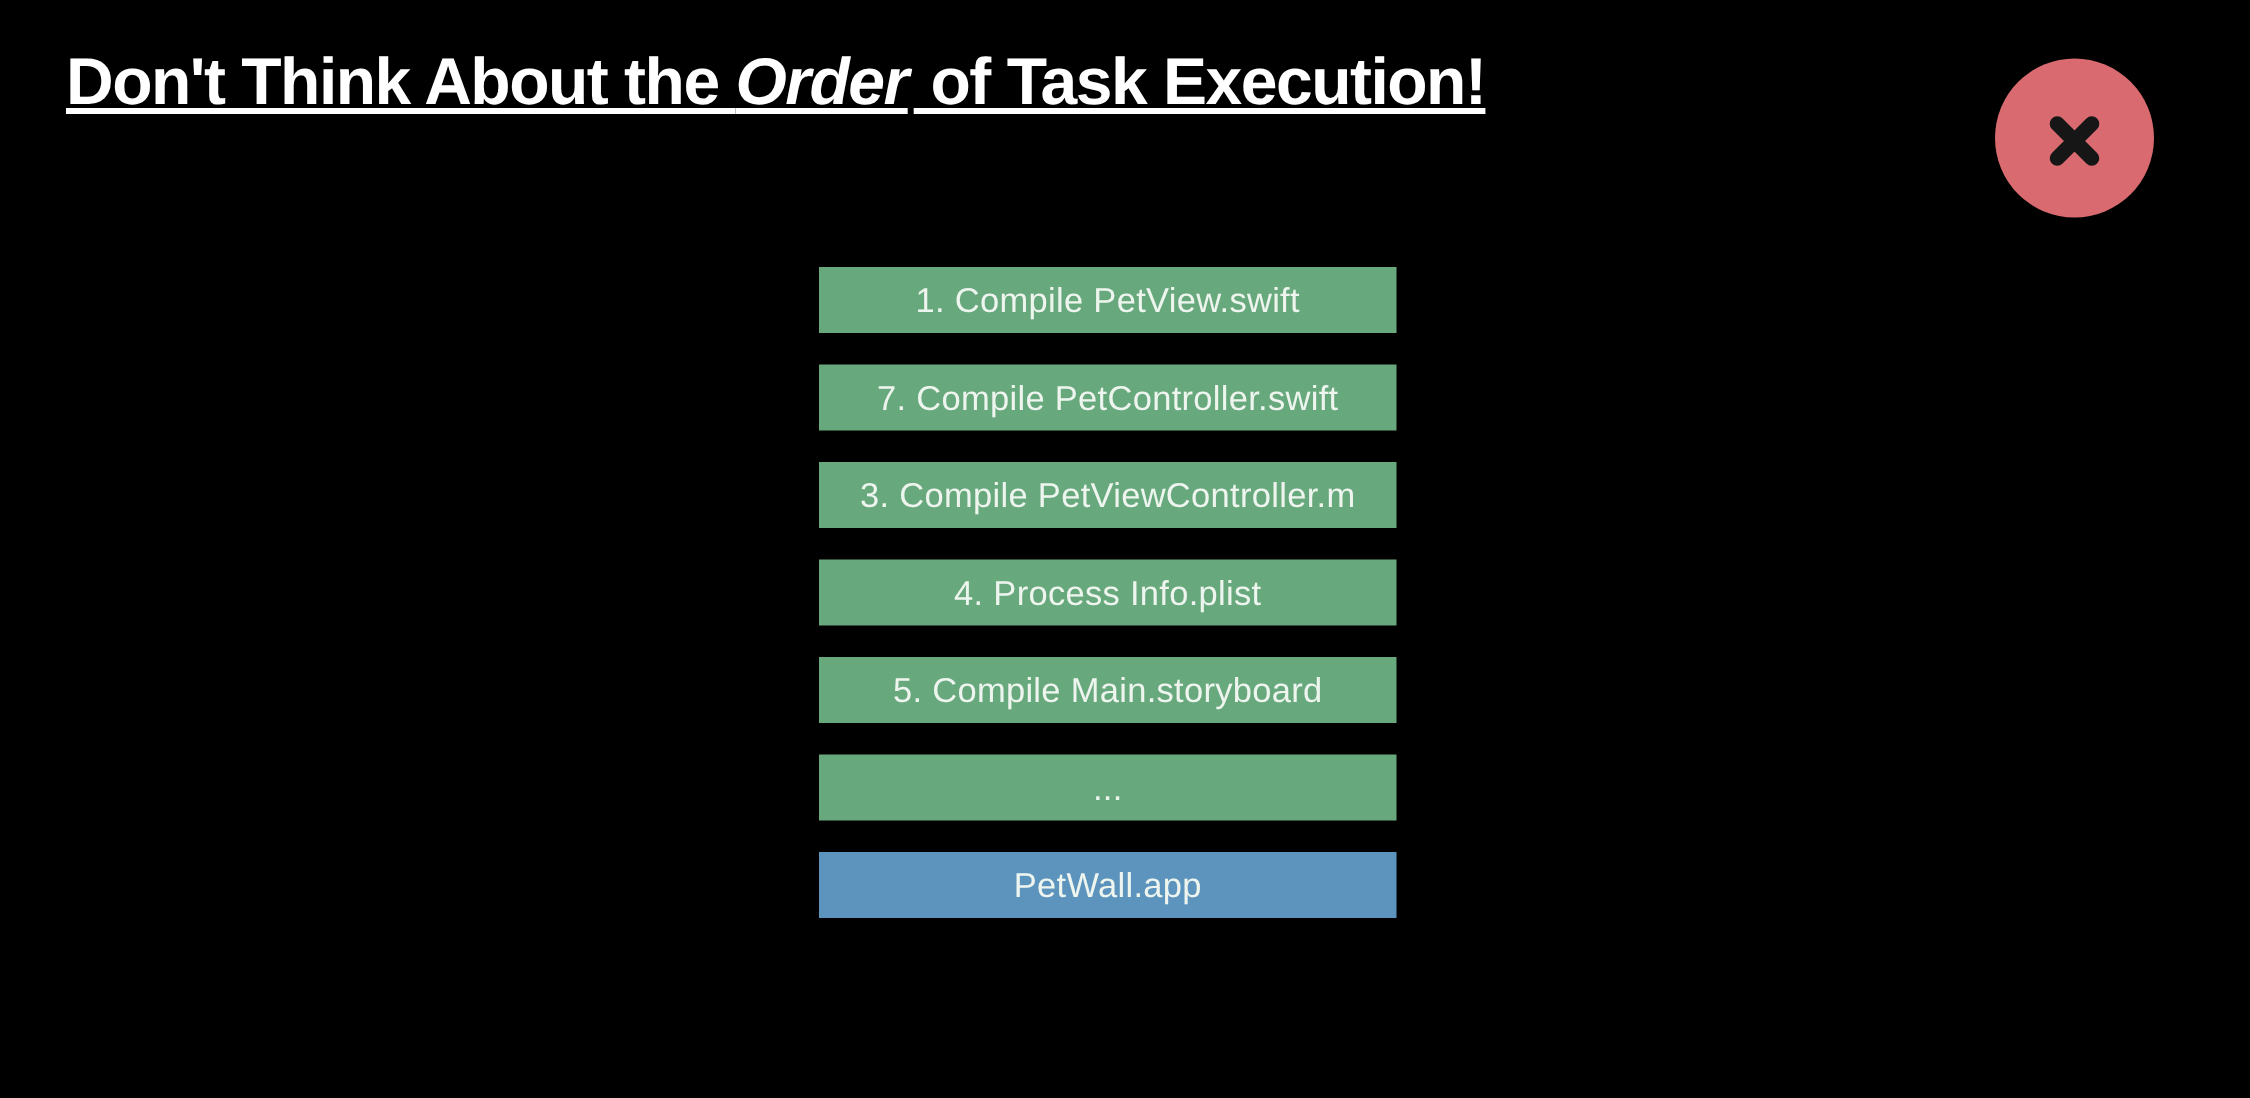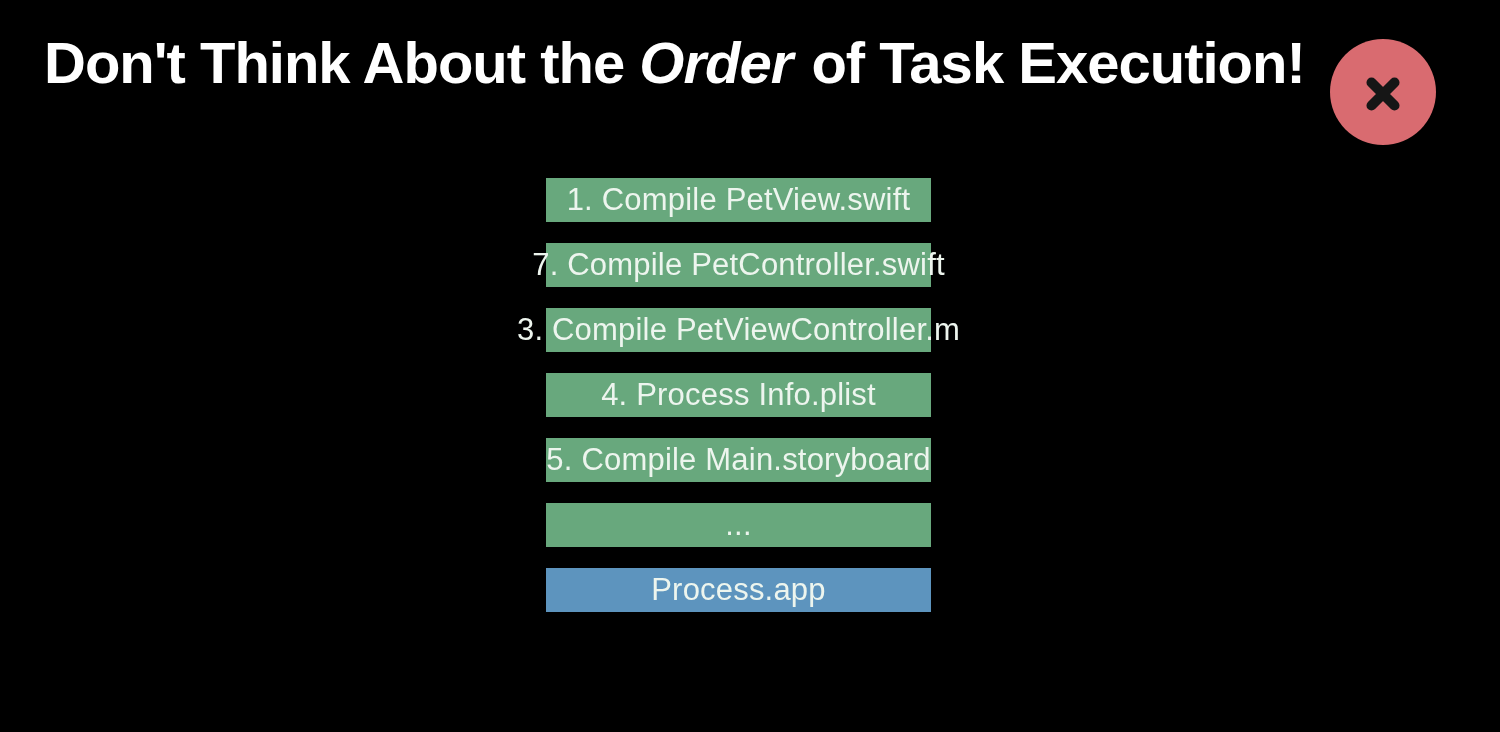"Don't Think About the Order" .title { font-size: 58px -> 44px; text-decoration: none -> underline }
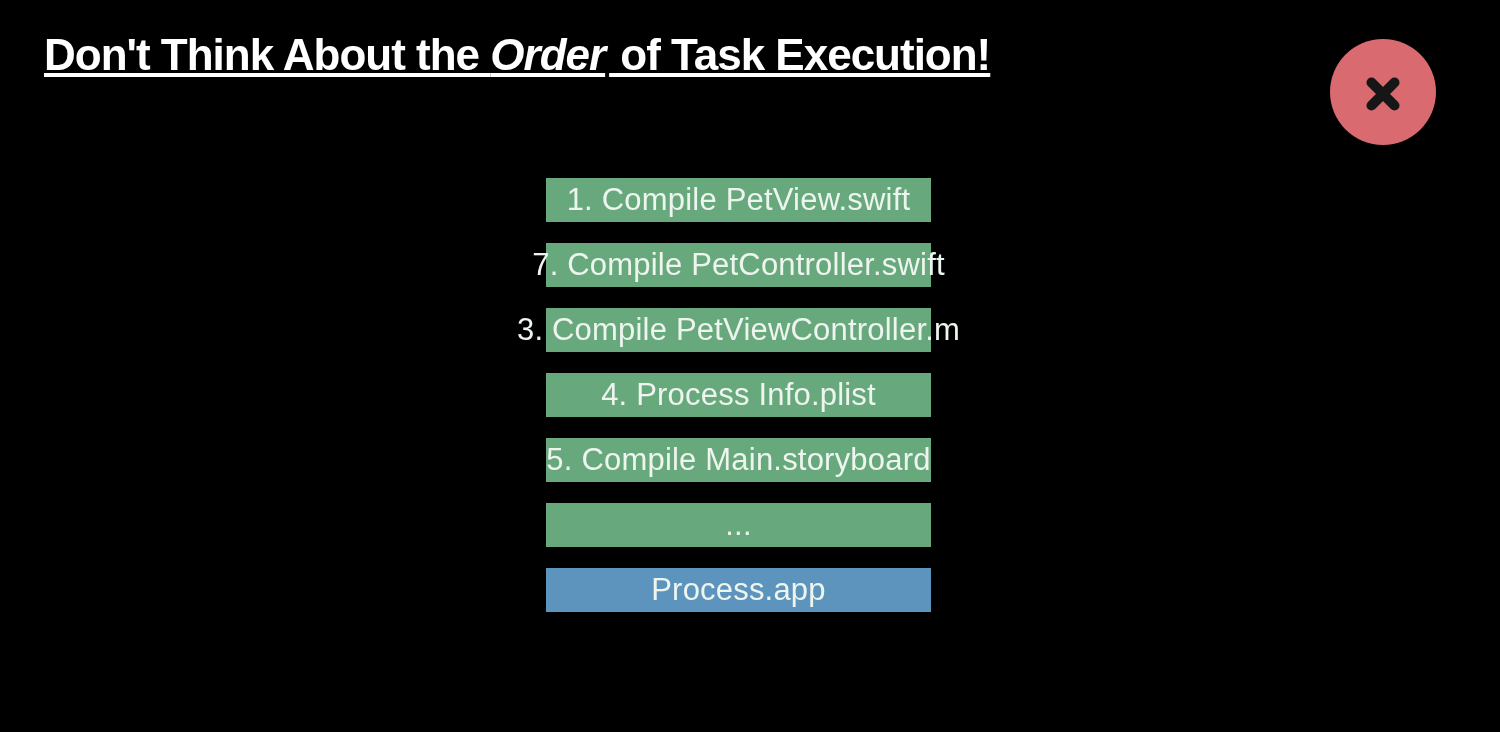"1. Compile PetView.swift" .bar { font-size: 31px -> 23px }
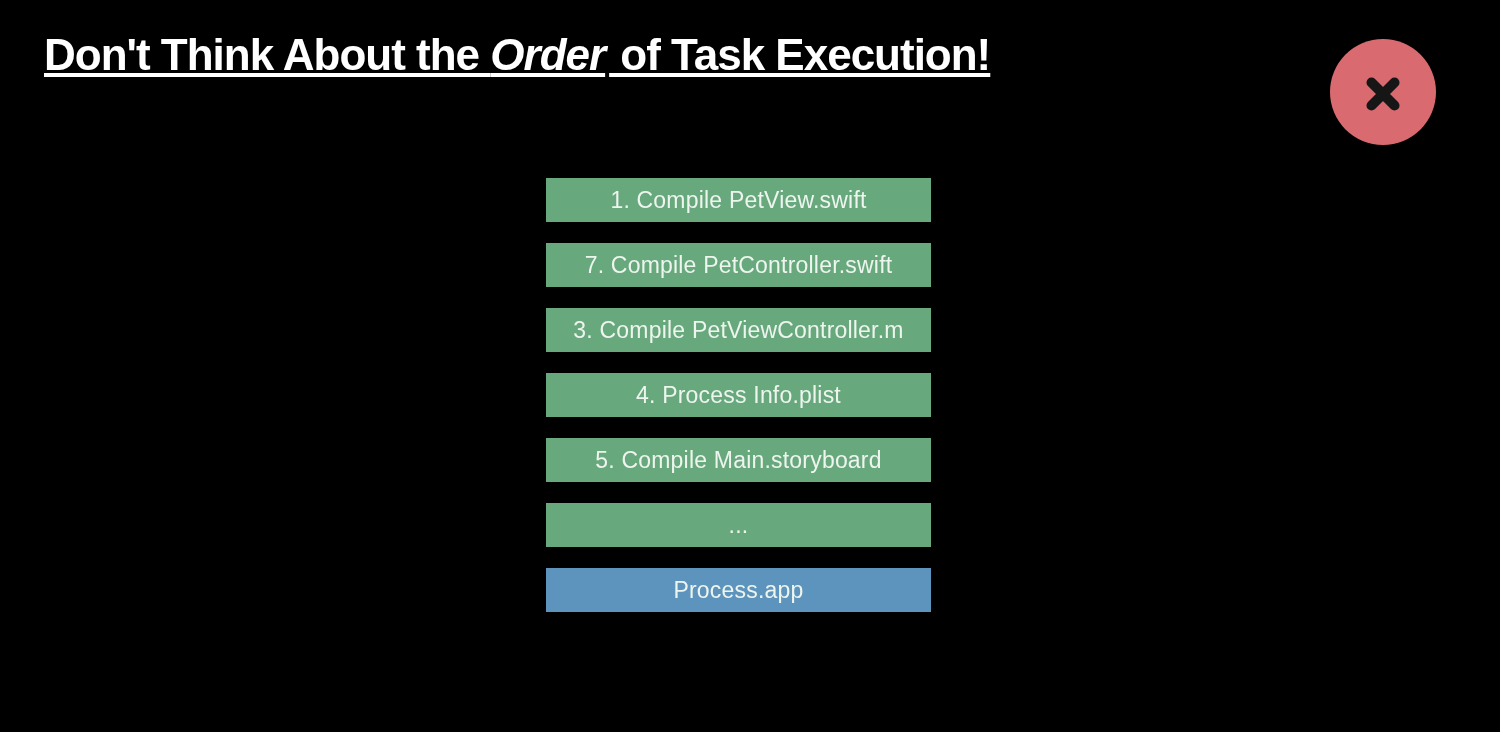"Process.app" div.bar { text: Process.app -> PetWall.app }
